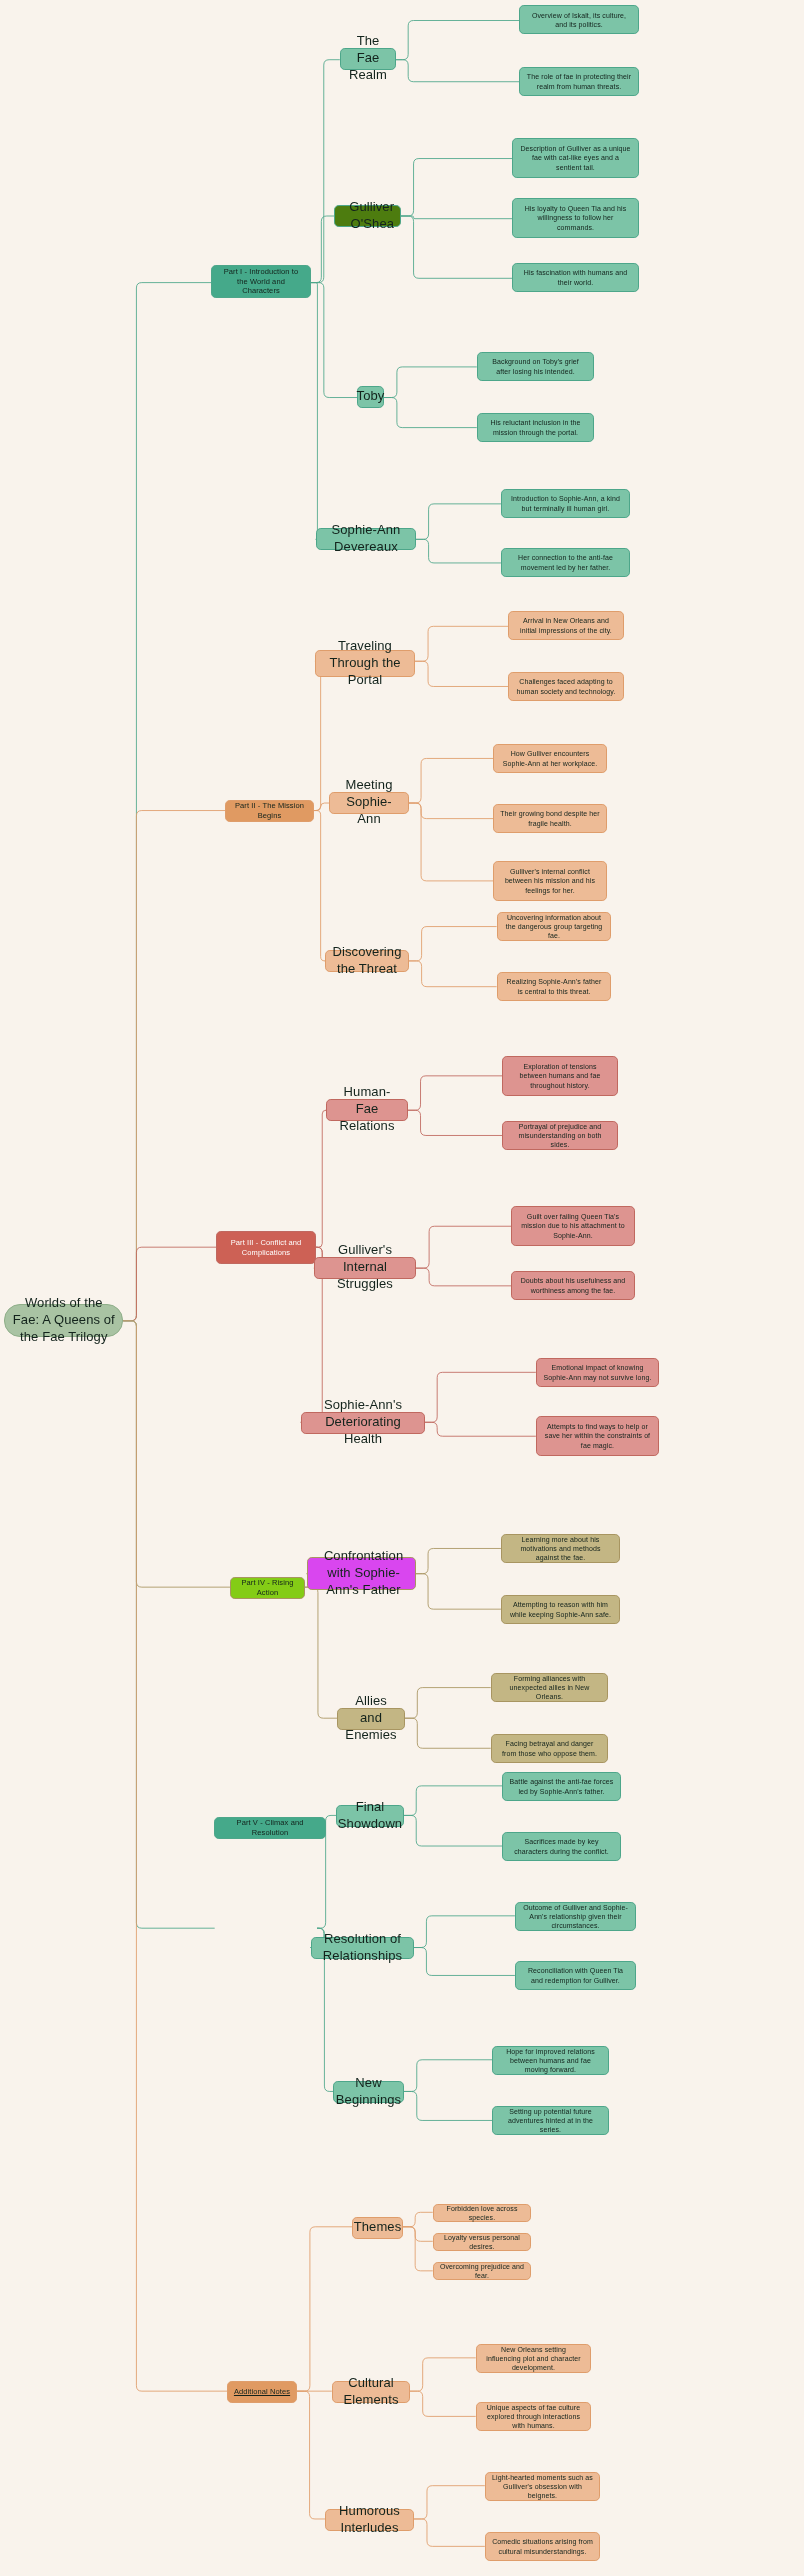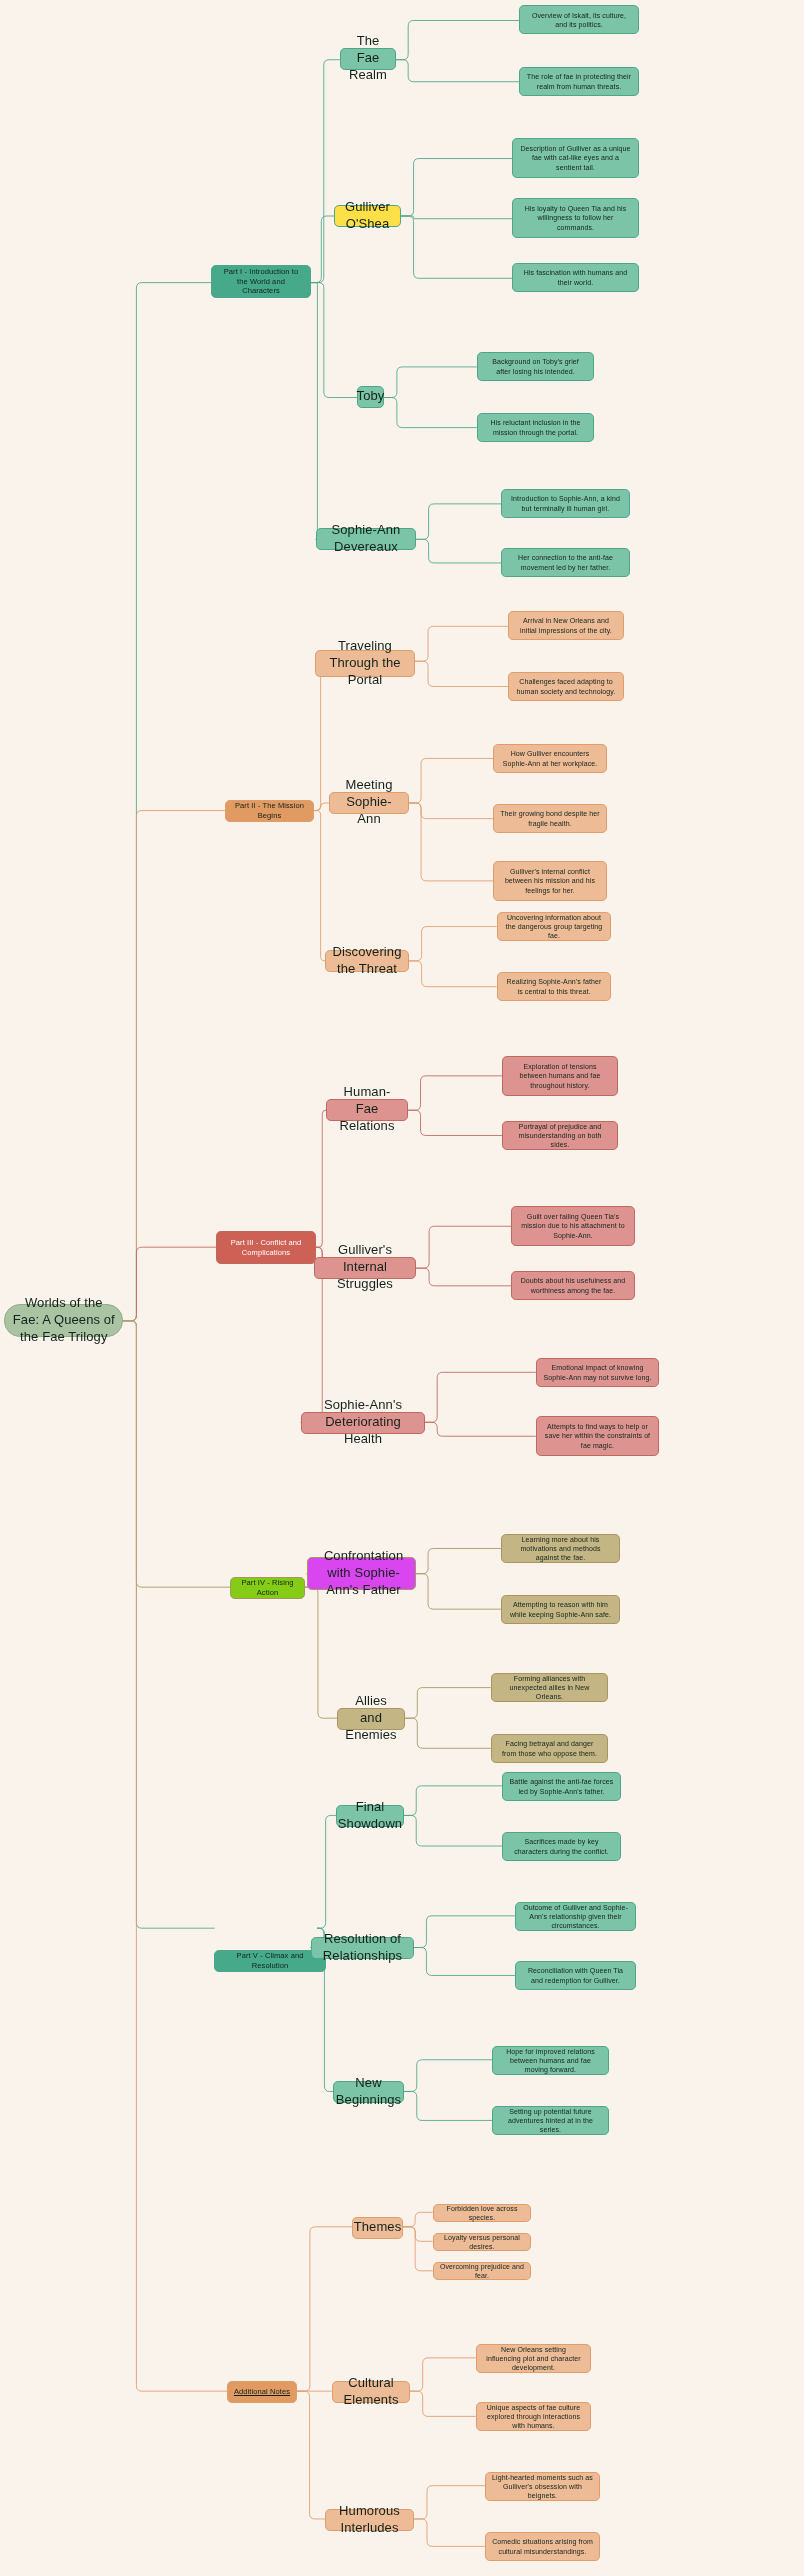"Gulliver O'Shea" div.node { background: #fde047 -> #4d7c0f; text-align: none -> right }
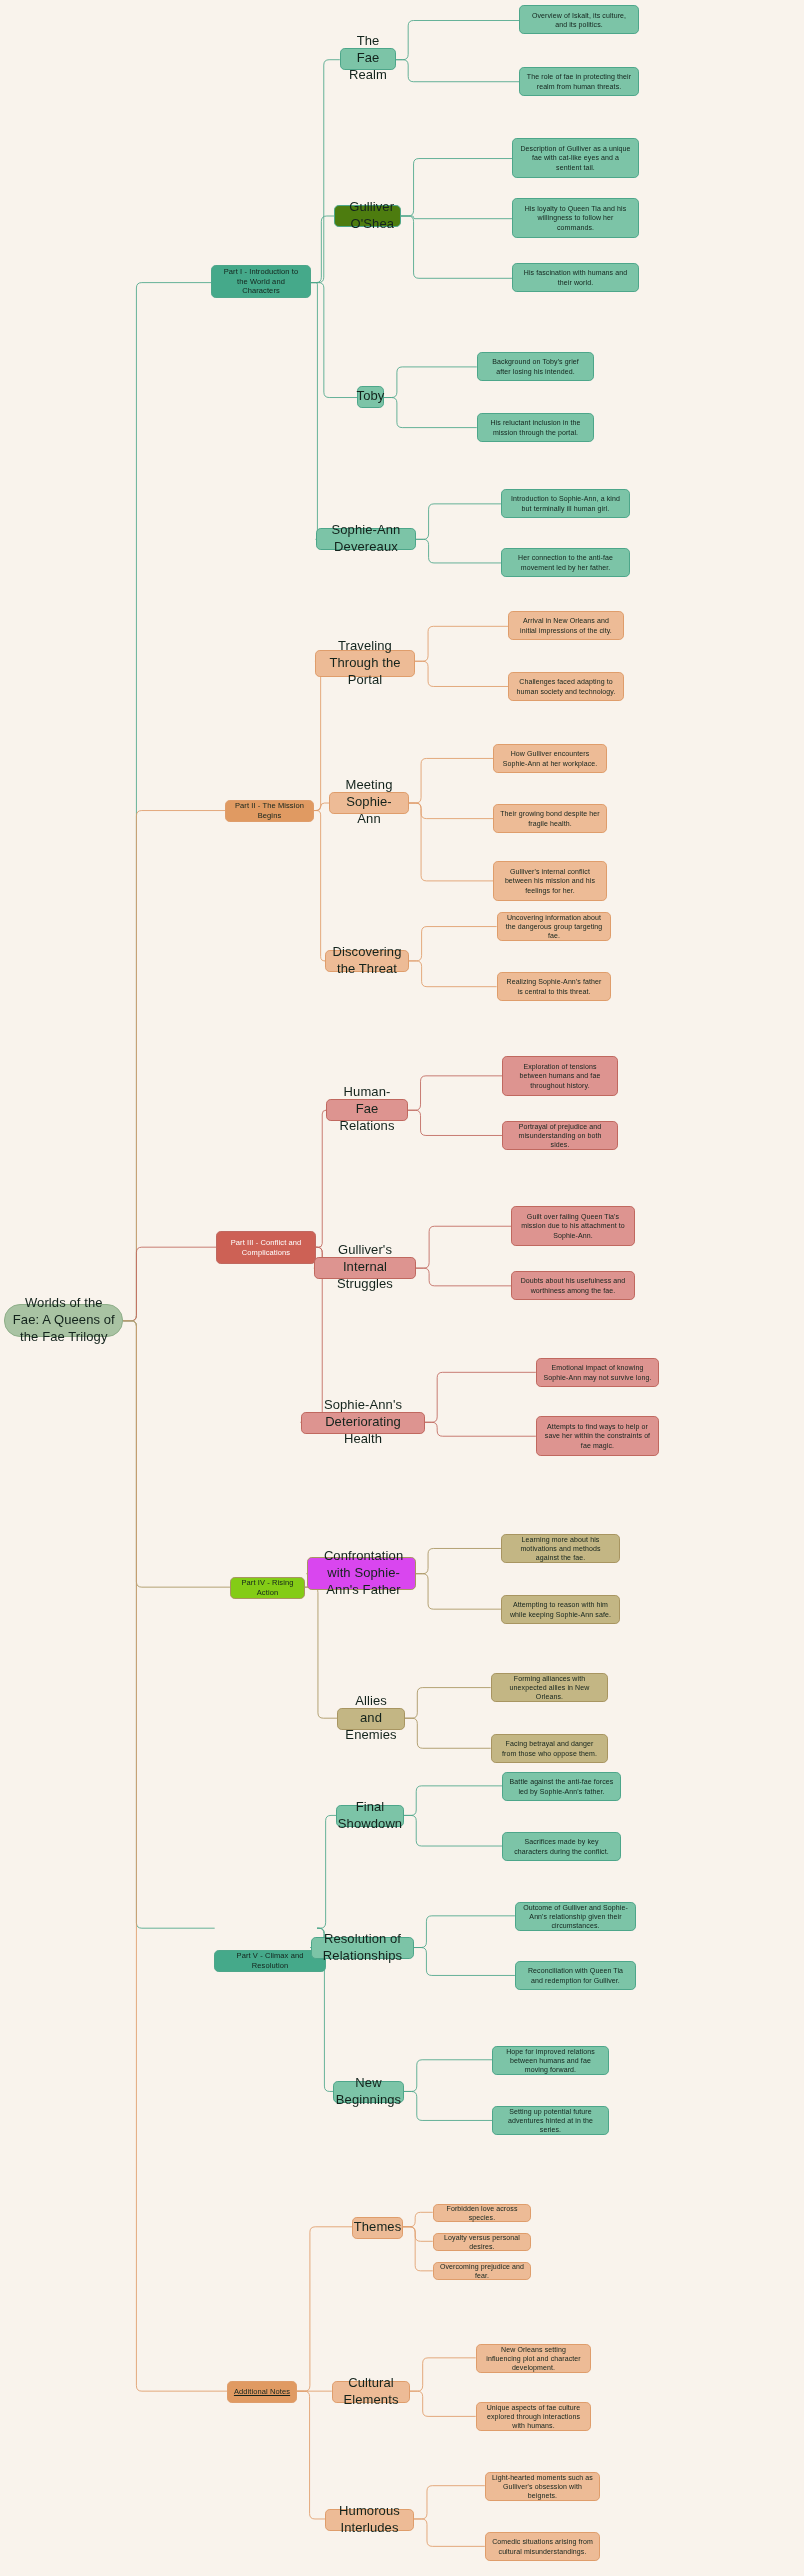"Part V - Climax and" div.node { top: 1950px -> 1817px }
